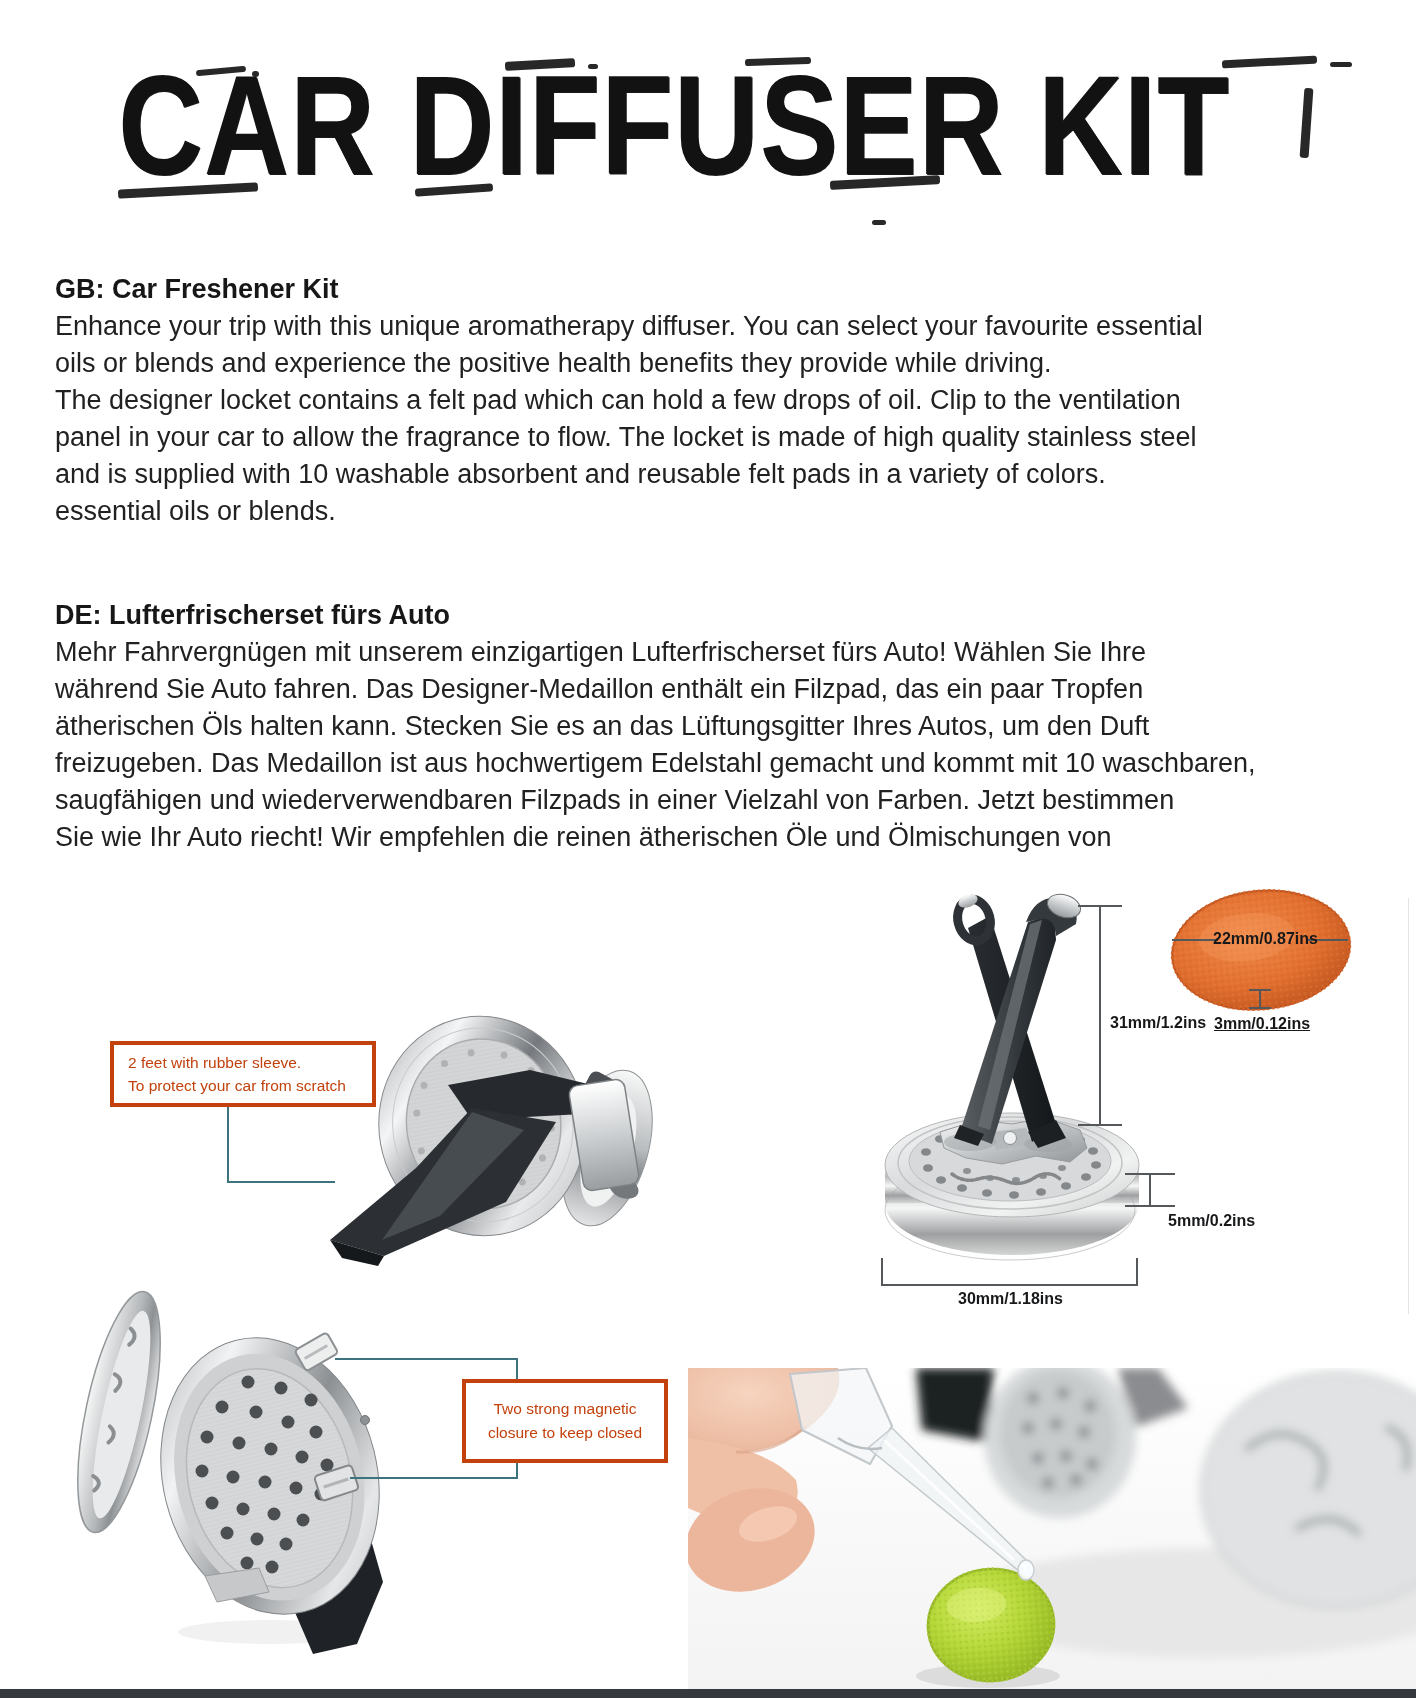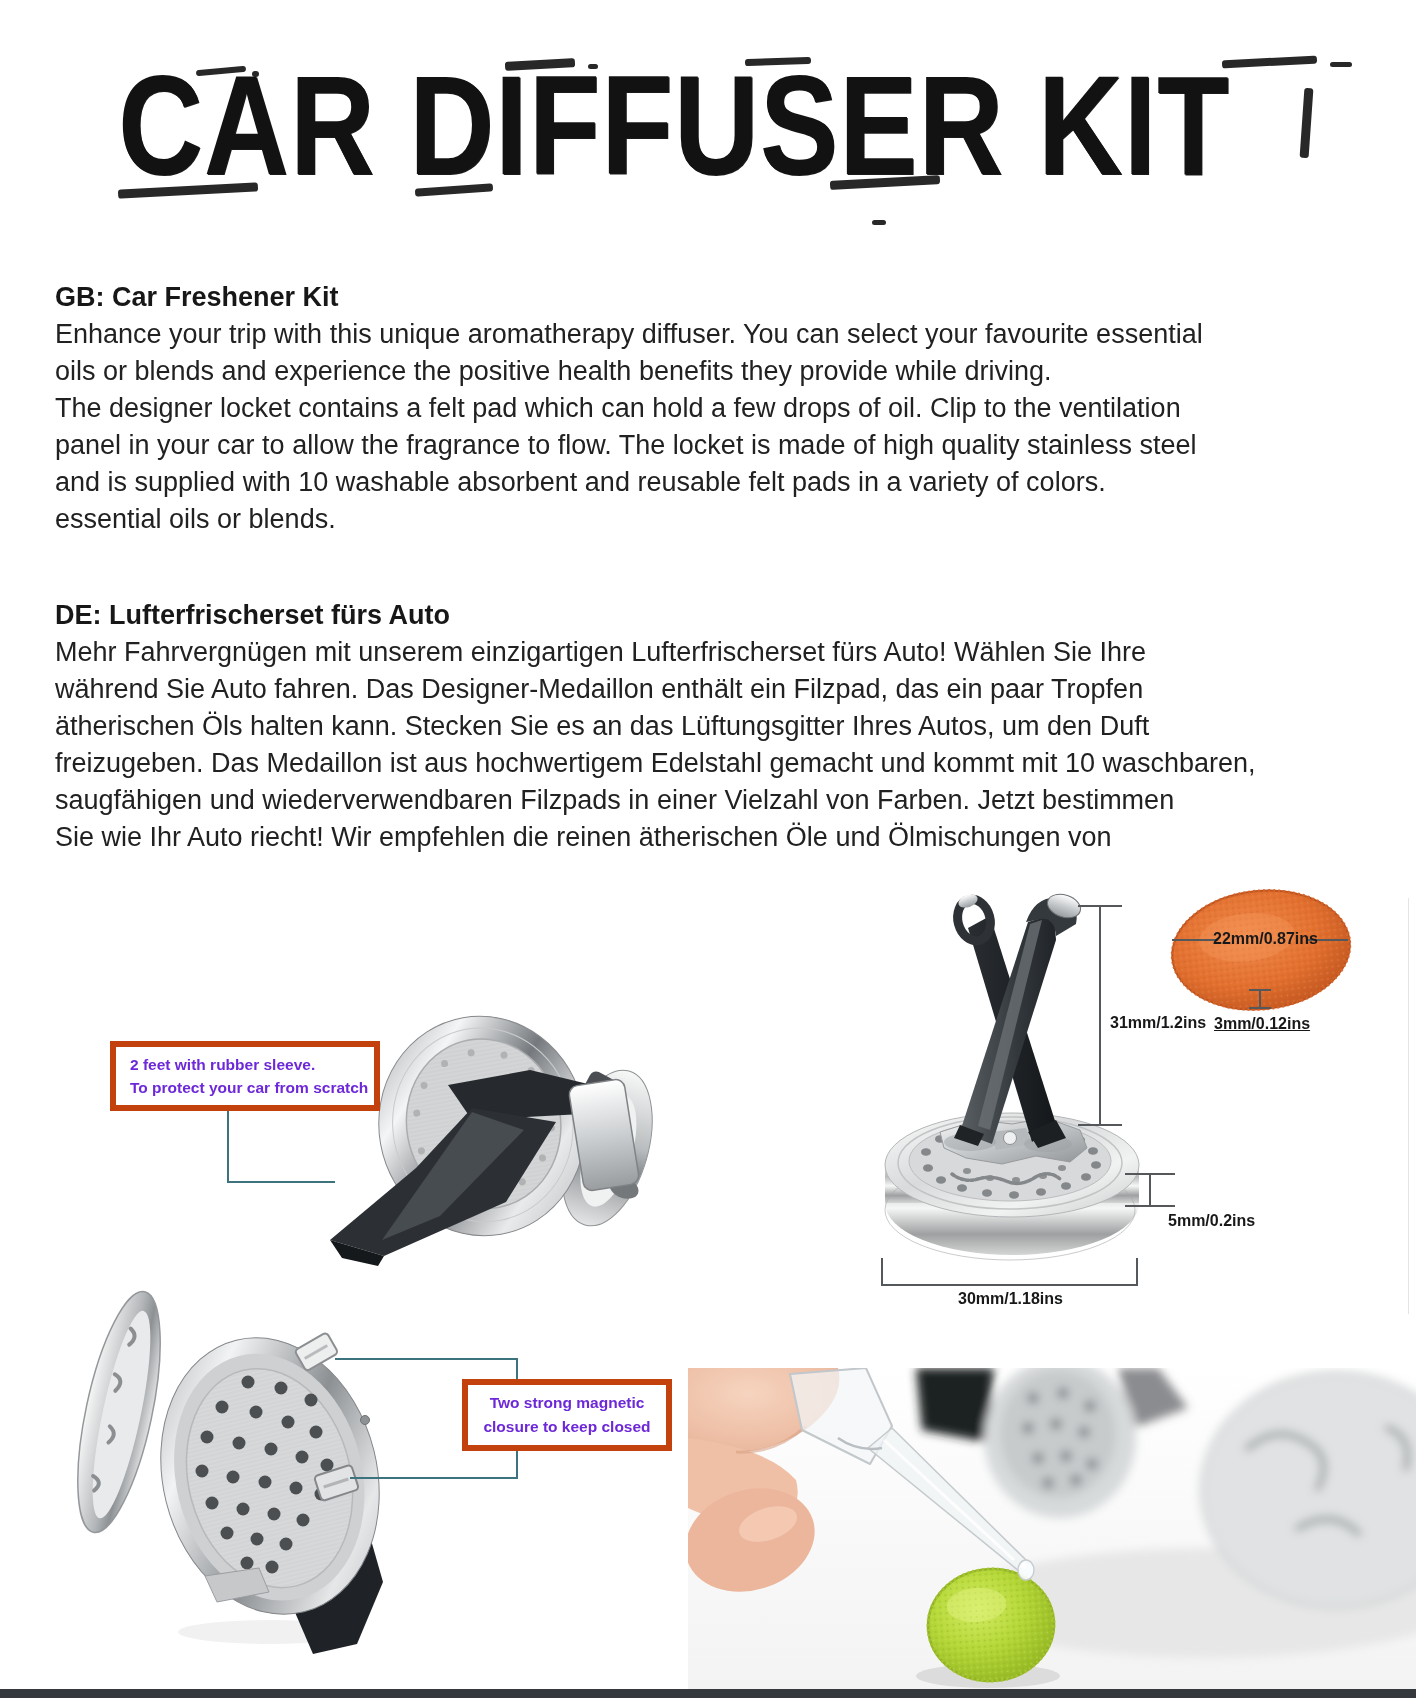"GB: Car Freshener Kit" div.abs { margin-top: 8px -> none }
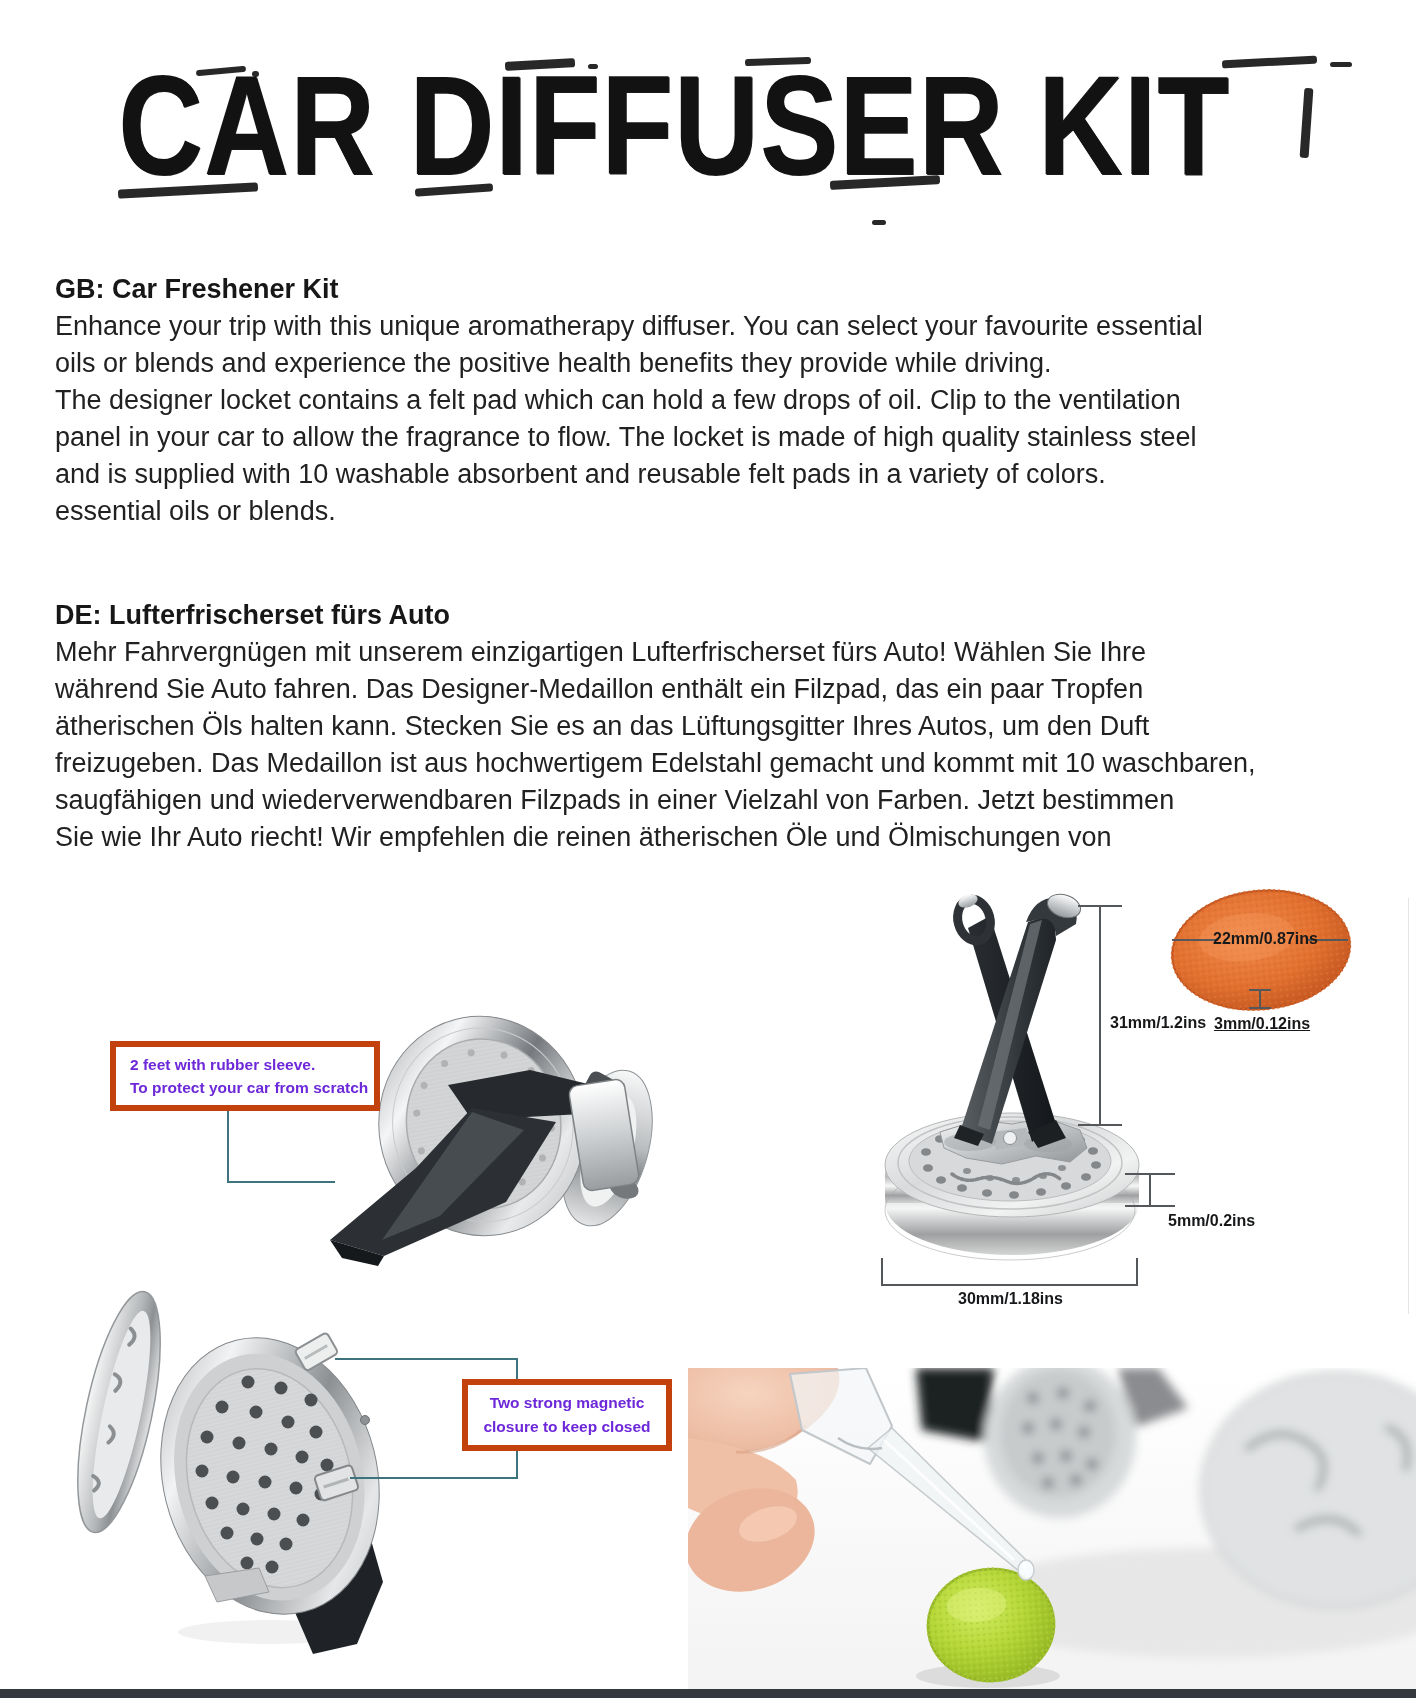"2 feet with rubber sleeve." .callout { border: 6px solid #c2410c -> 4px solid #c2410c; color: #6d28d9 -> #c2410c; font-weight: bold -> normal }
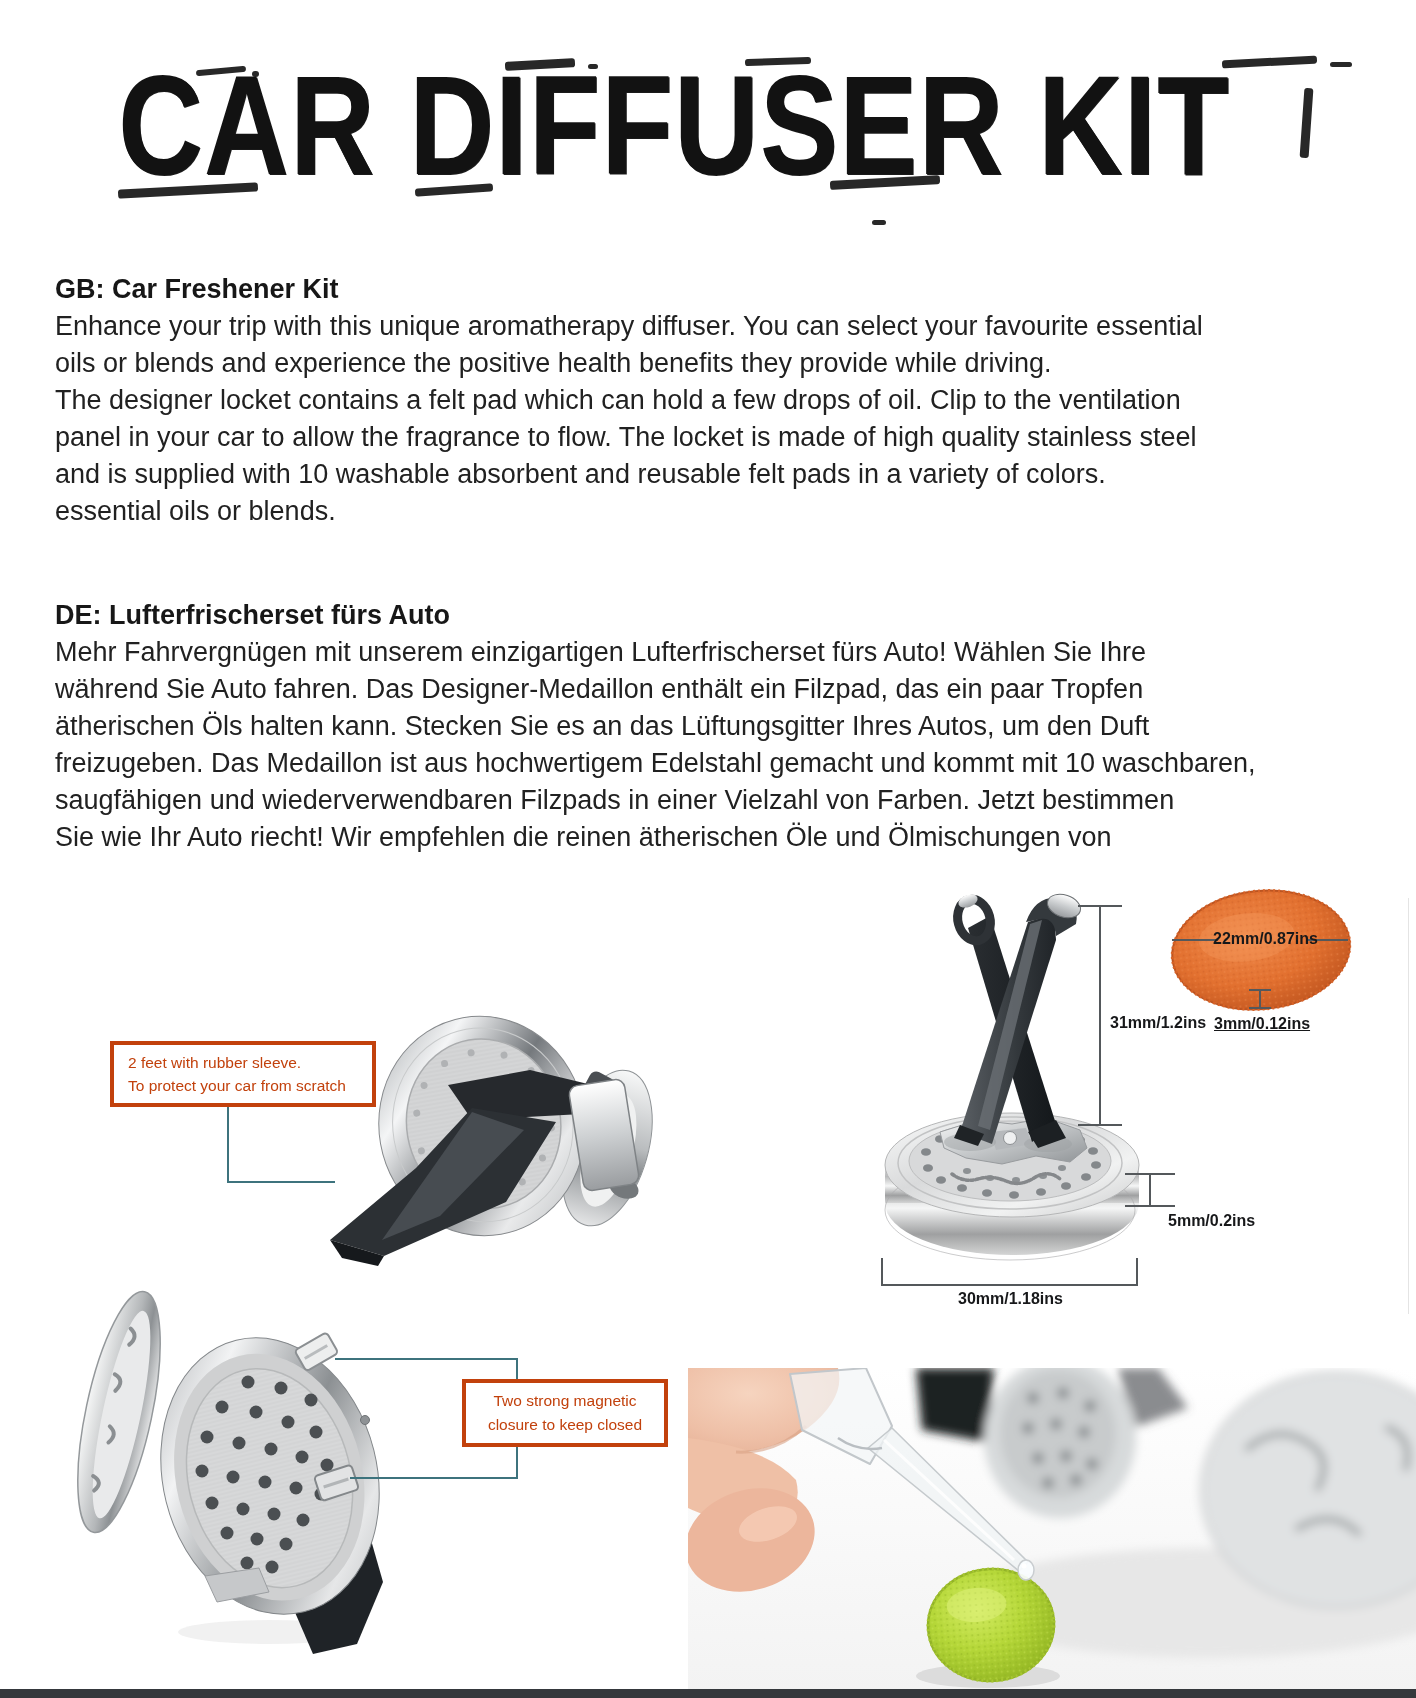"Two strong magnetic" .mag-box { padding: 6px 0 -> 14px 0 }
